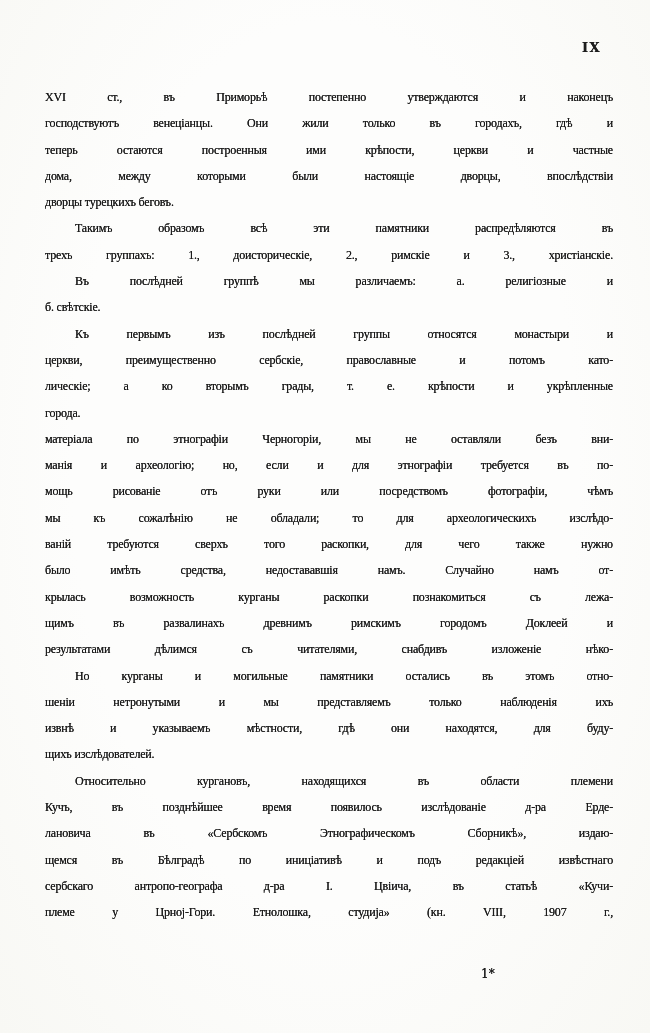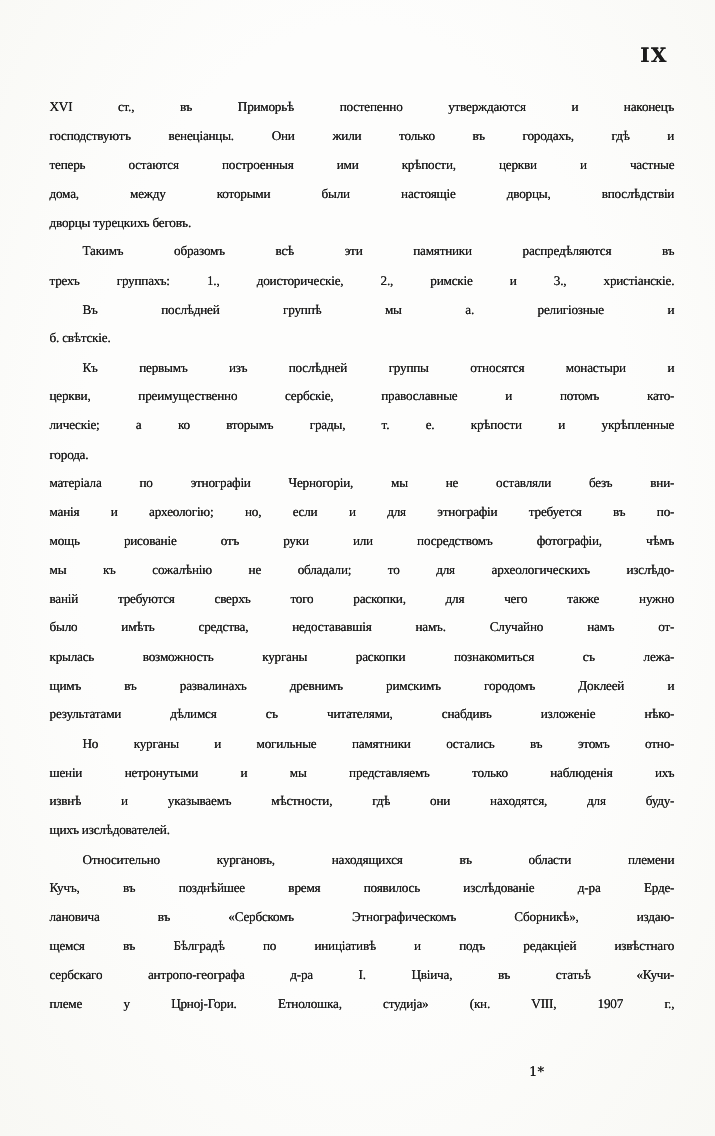"IX" .pagenum { font-size: 18px -> 13px }
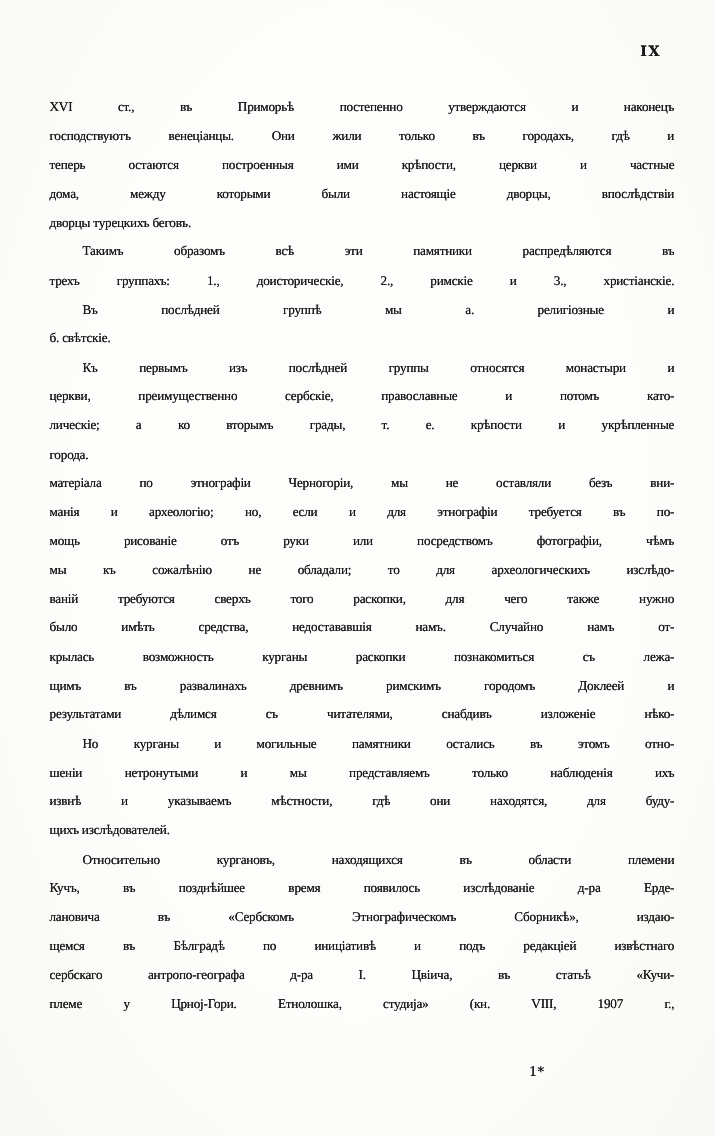"различаемъ:" span { html: none -> <span>различаемъ:</span> }
